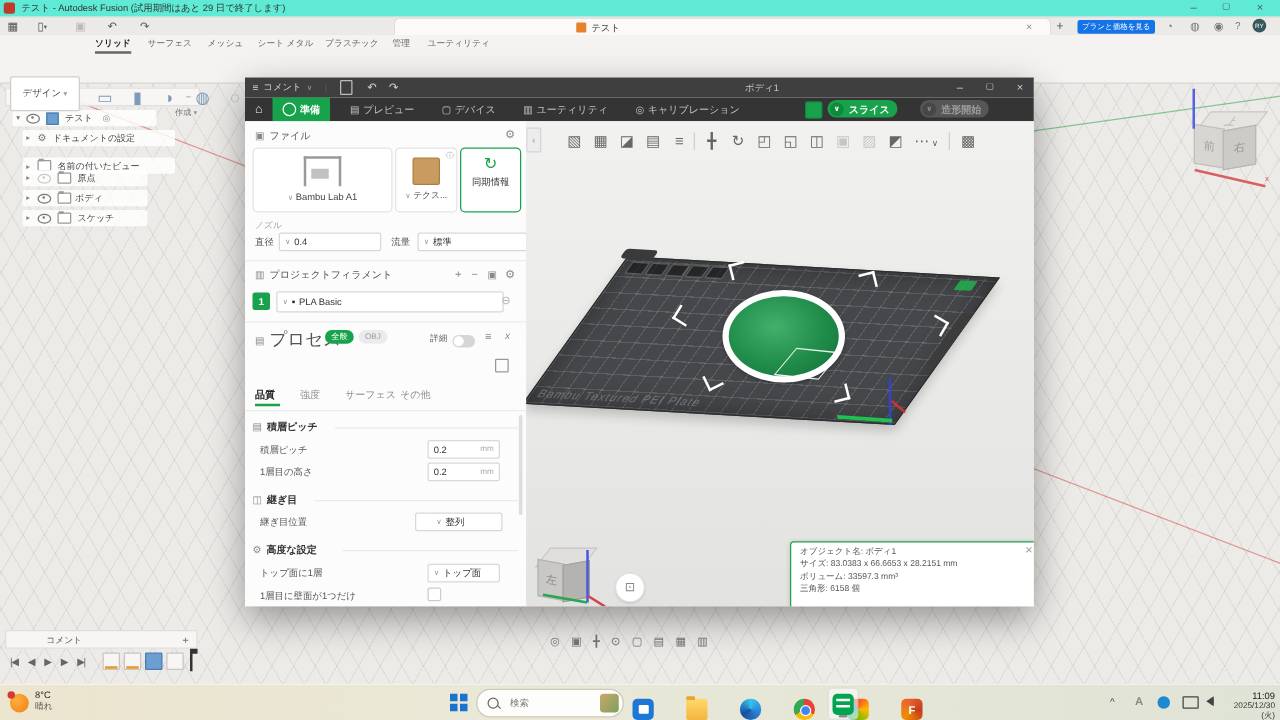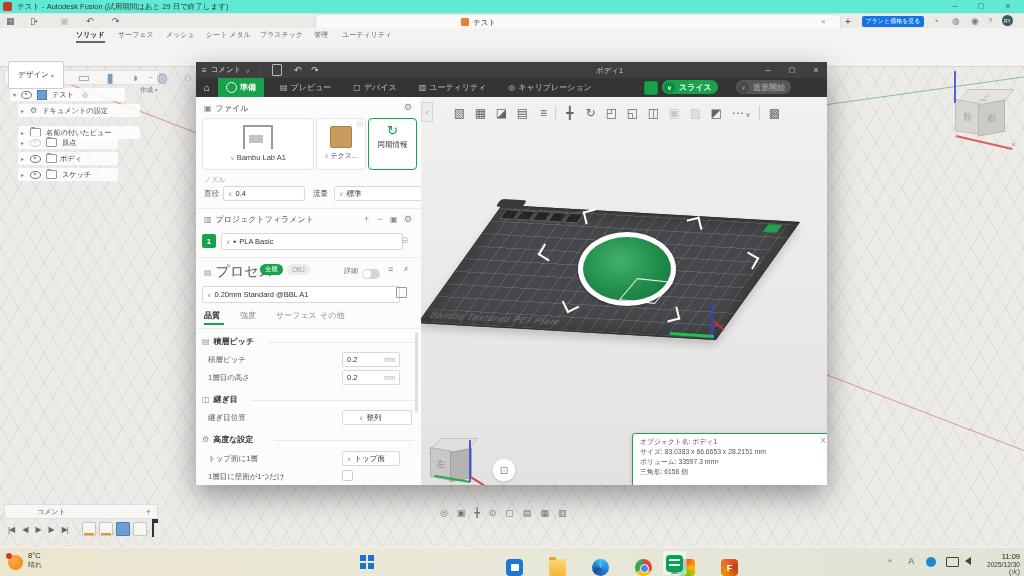"0.20mm Standard @BBL A1" div.combo { html: <div> <span>∨</span> <span>0.20mm Standard @BBL A1</span> </div> -> none }
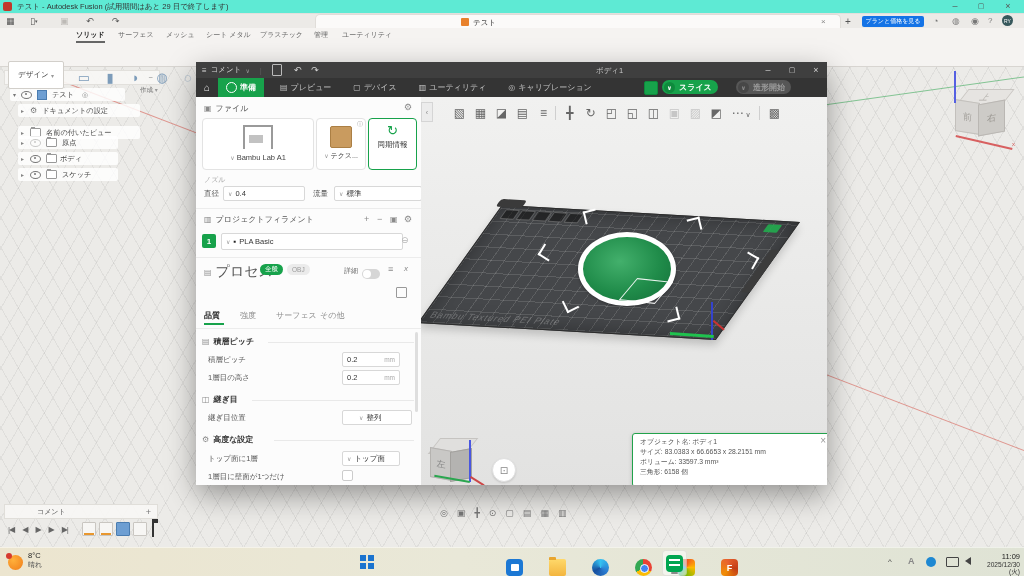"整列" div.combo { left: 146px -> 136px }
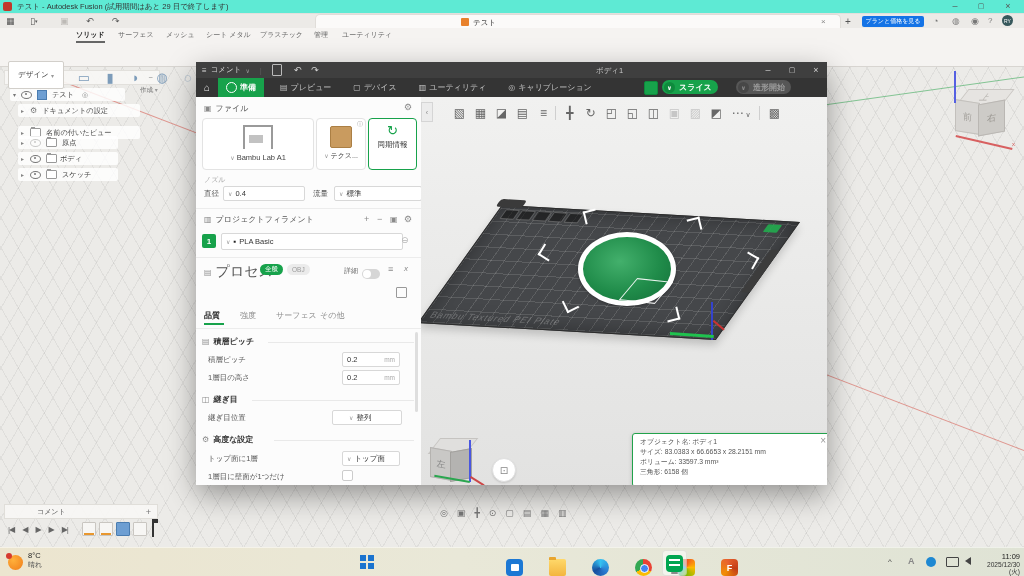"検索" div.searchpill { html: none -> <div> <span></span> <input> <span></span> </div> }
